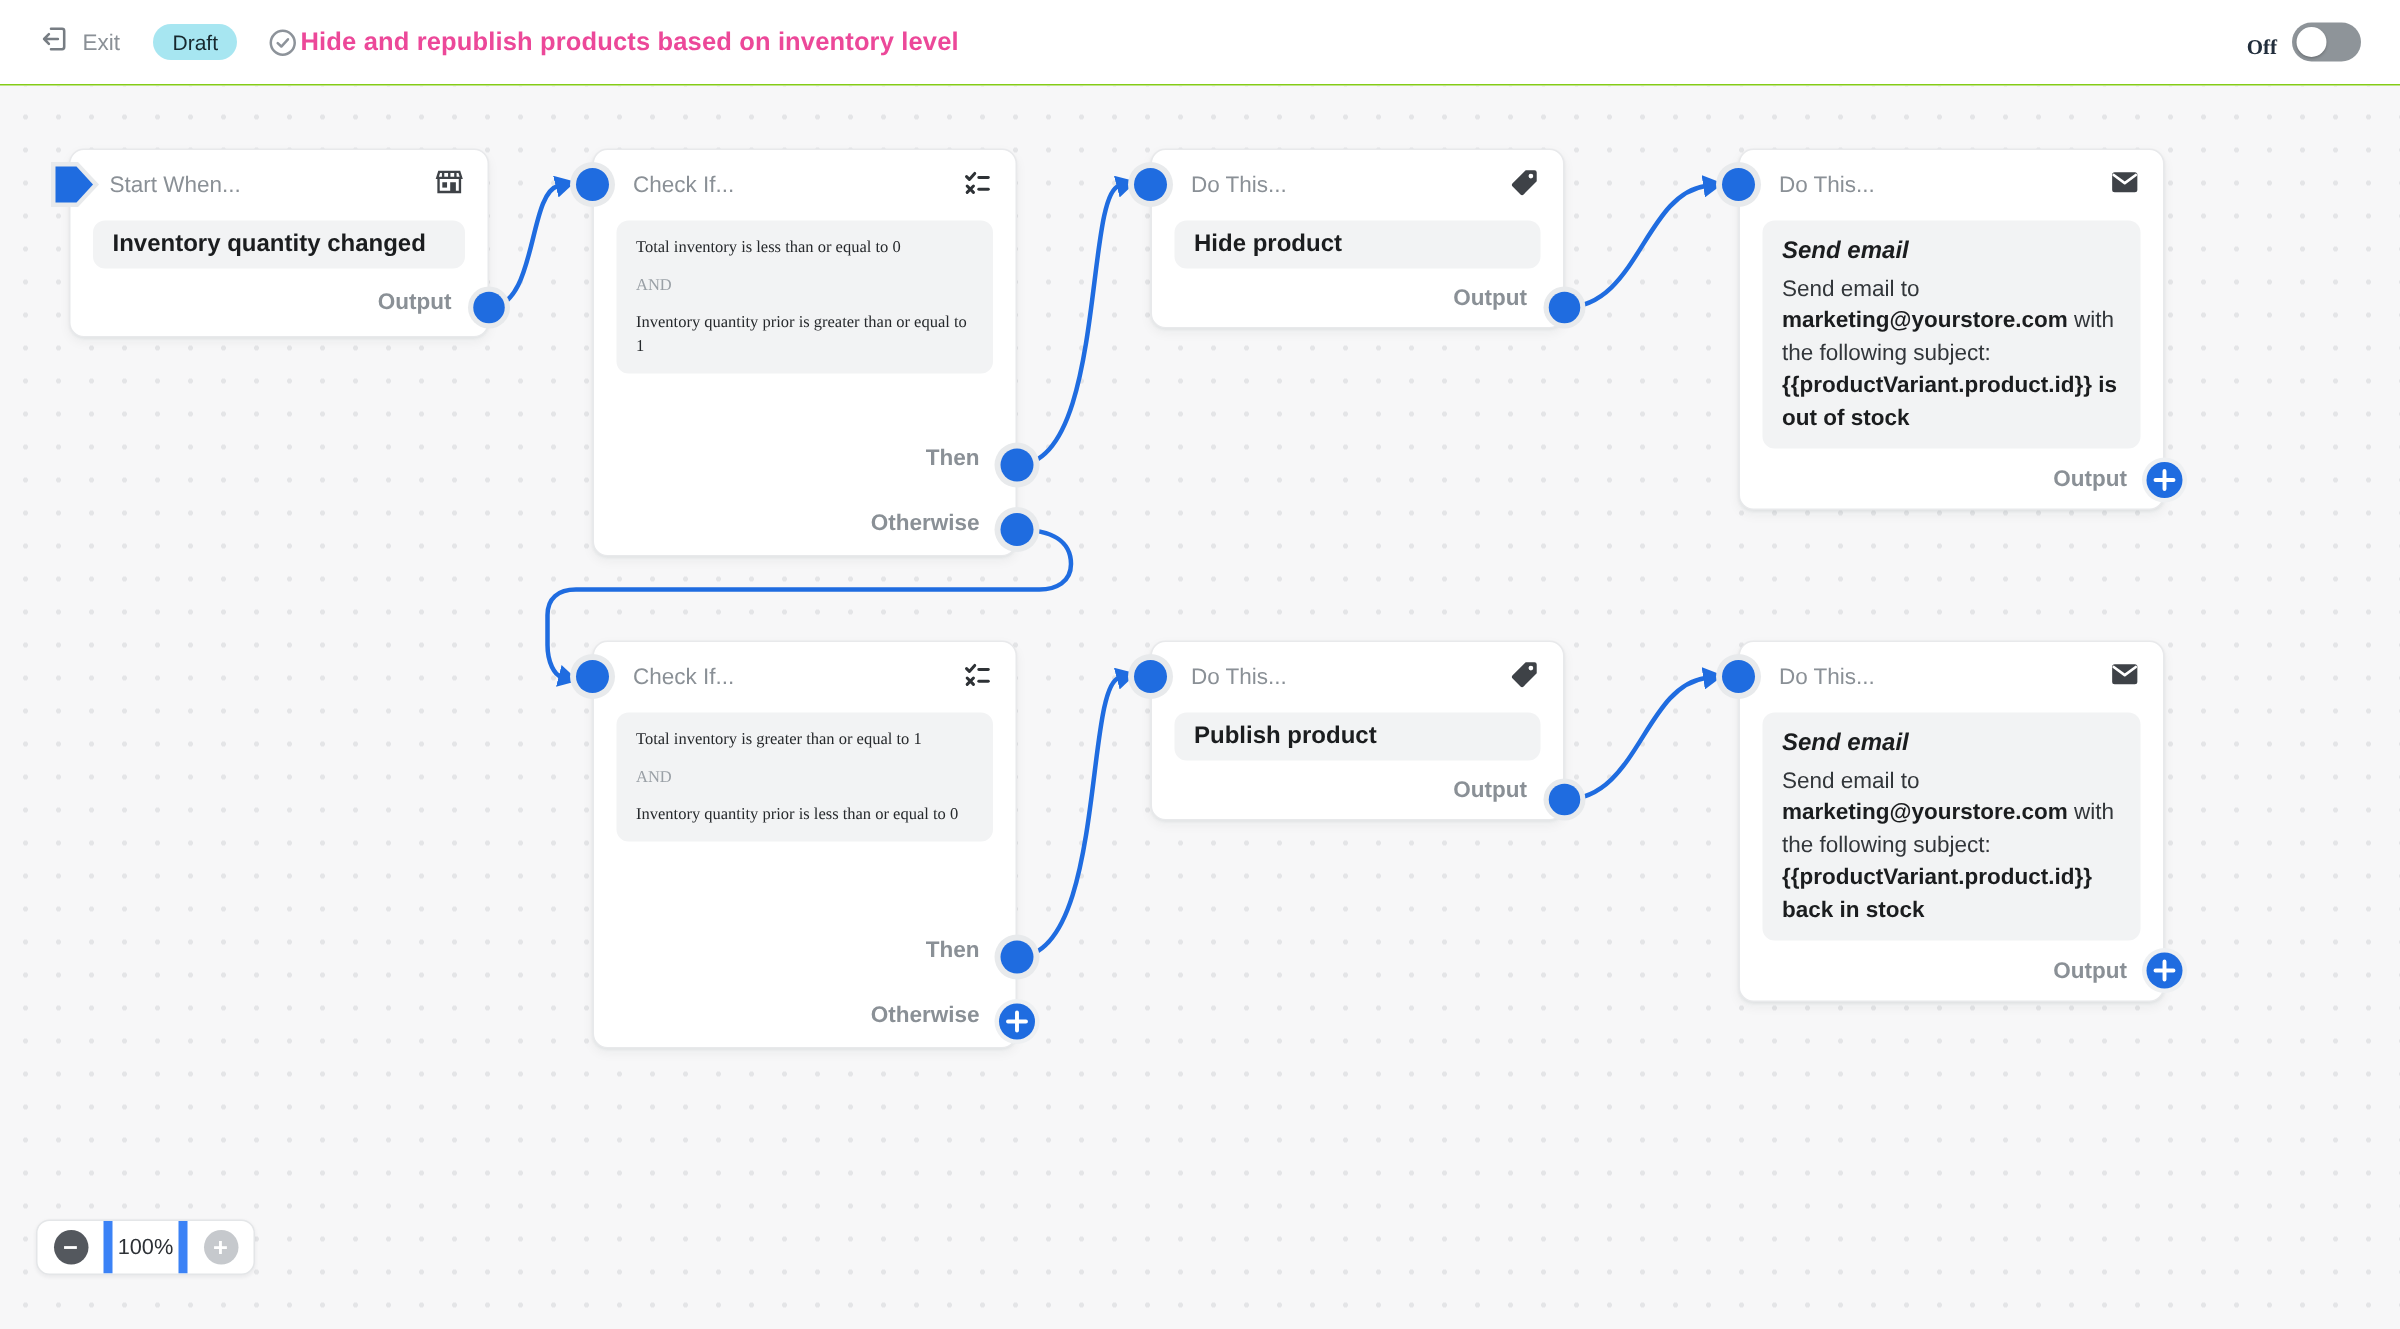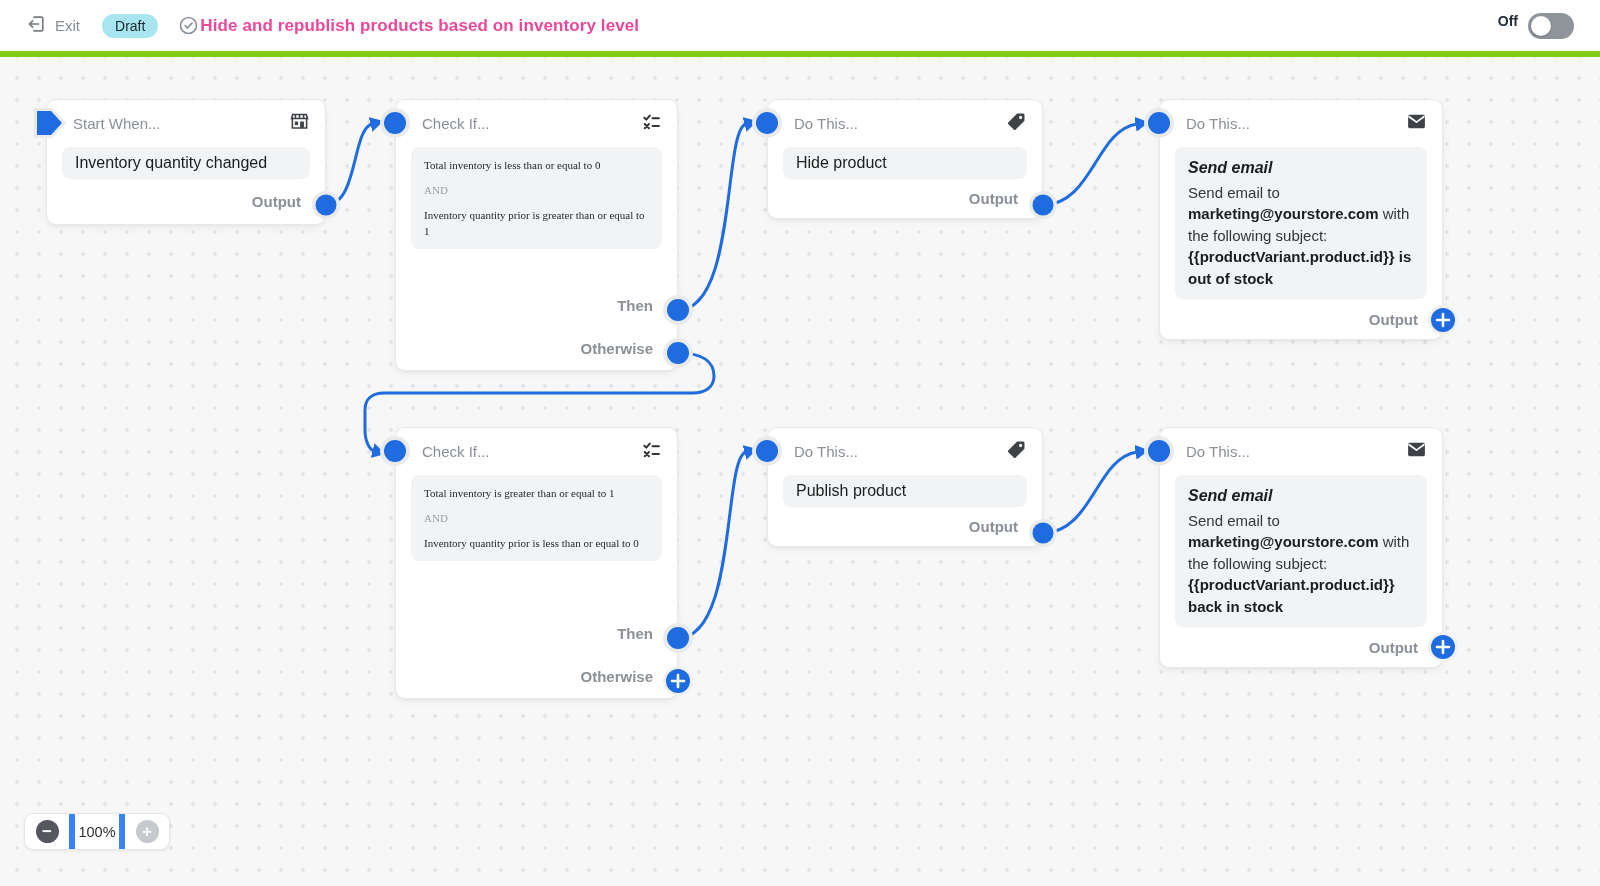"Exit" .topbar { border-bottom: 6px solid #84cc16 -> 1px solid #84cc16 }
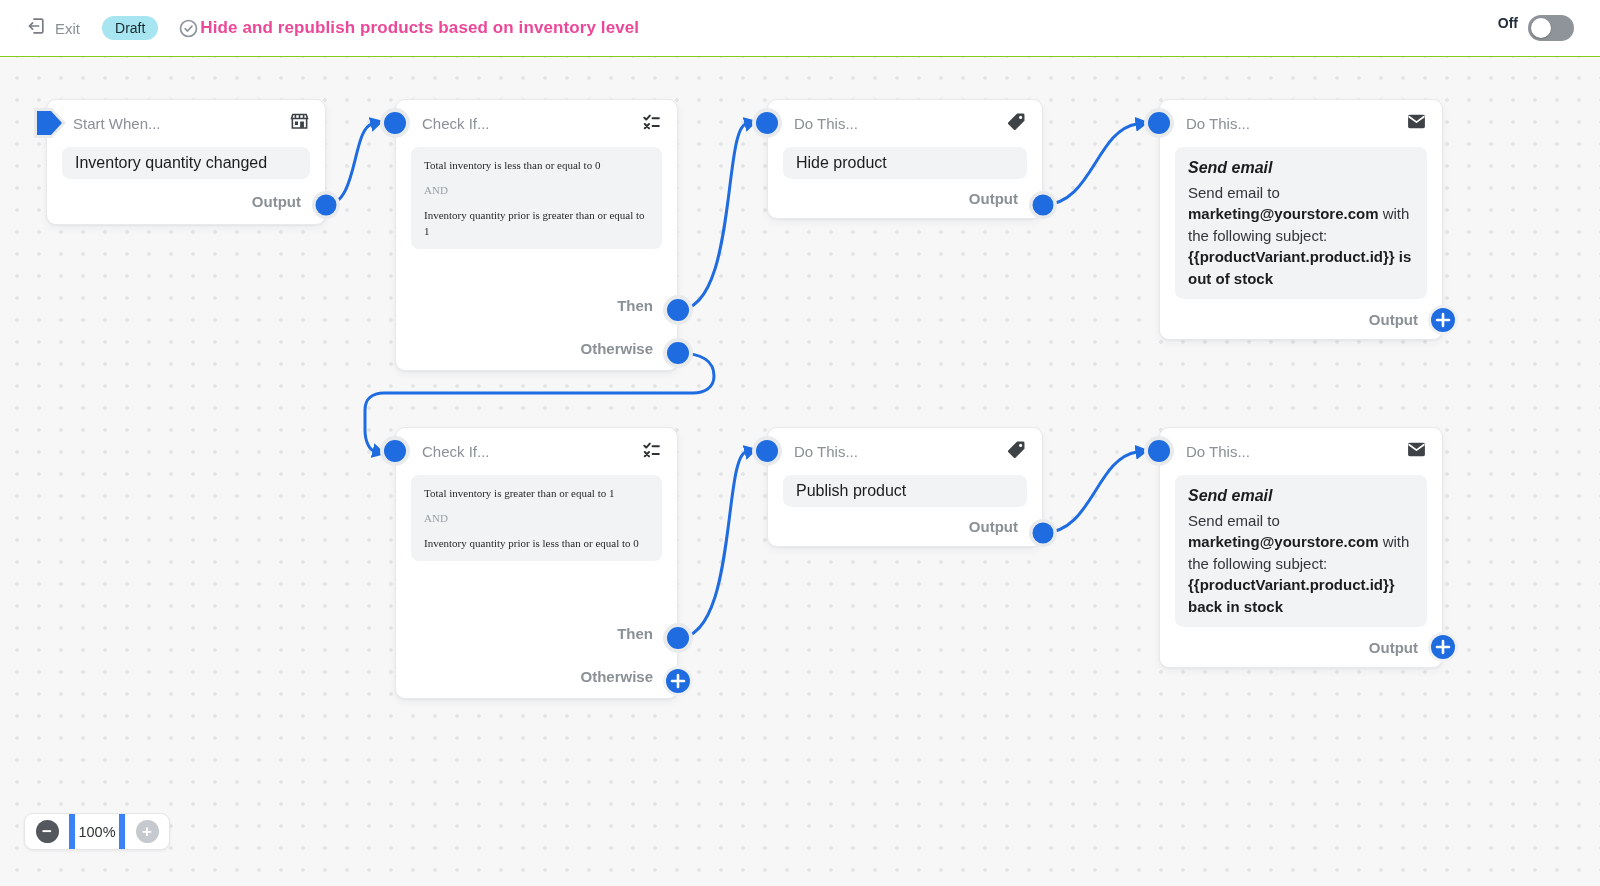"Off" .topbar-right { align-items: flex-start -> flex-end; font-family: none -> Liberation Serif, serif }
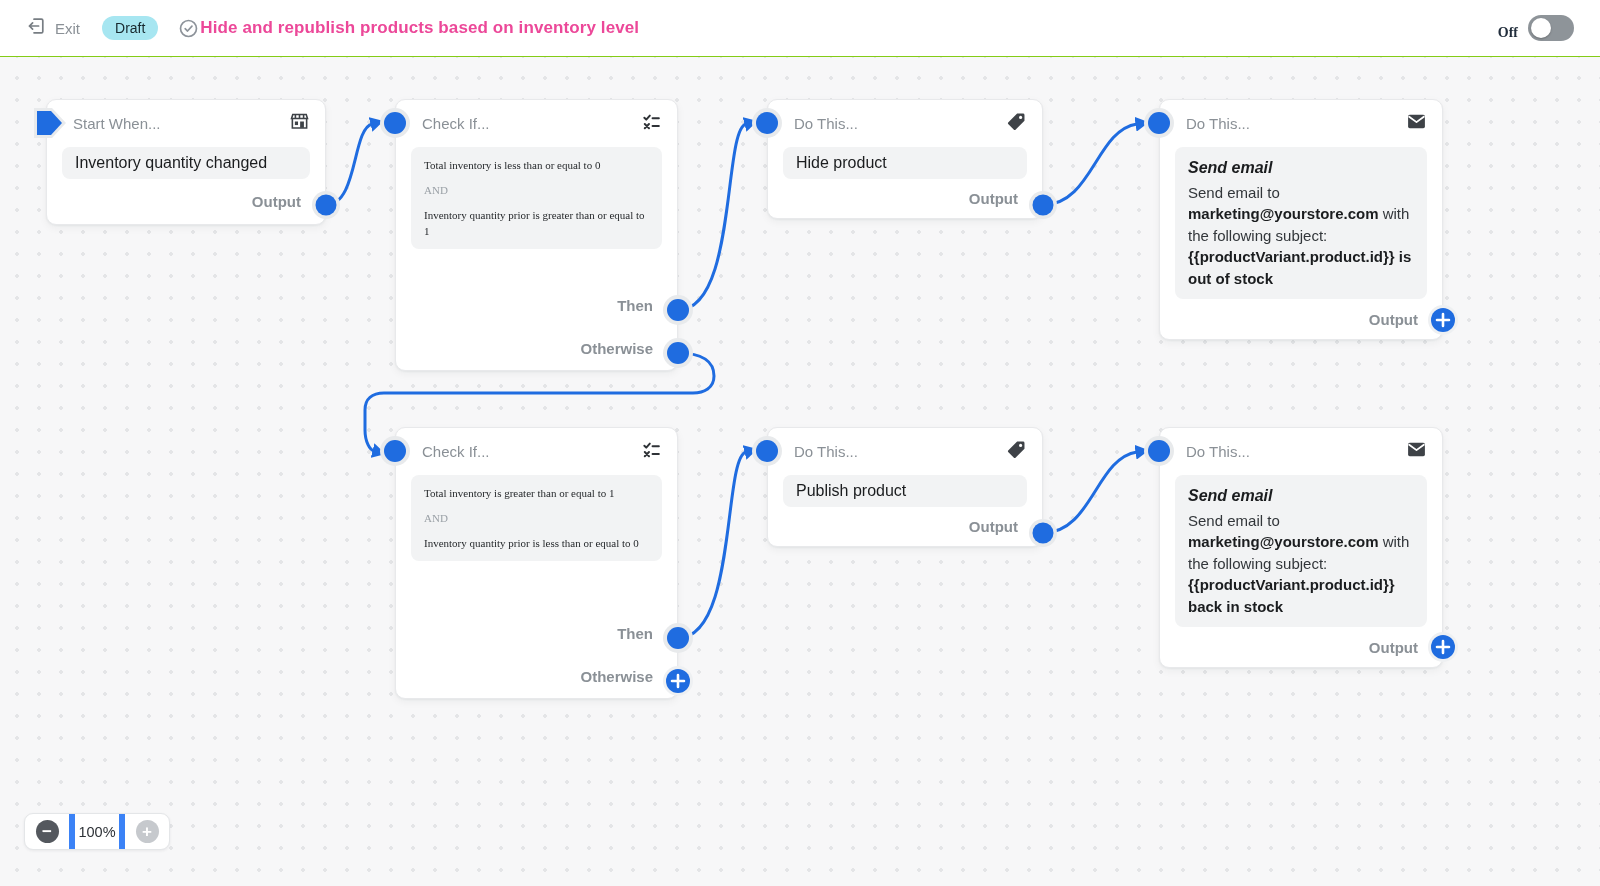"Inventory quantity changed" .chip { font-weight: 400 -> 700 }
